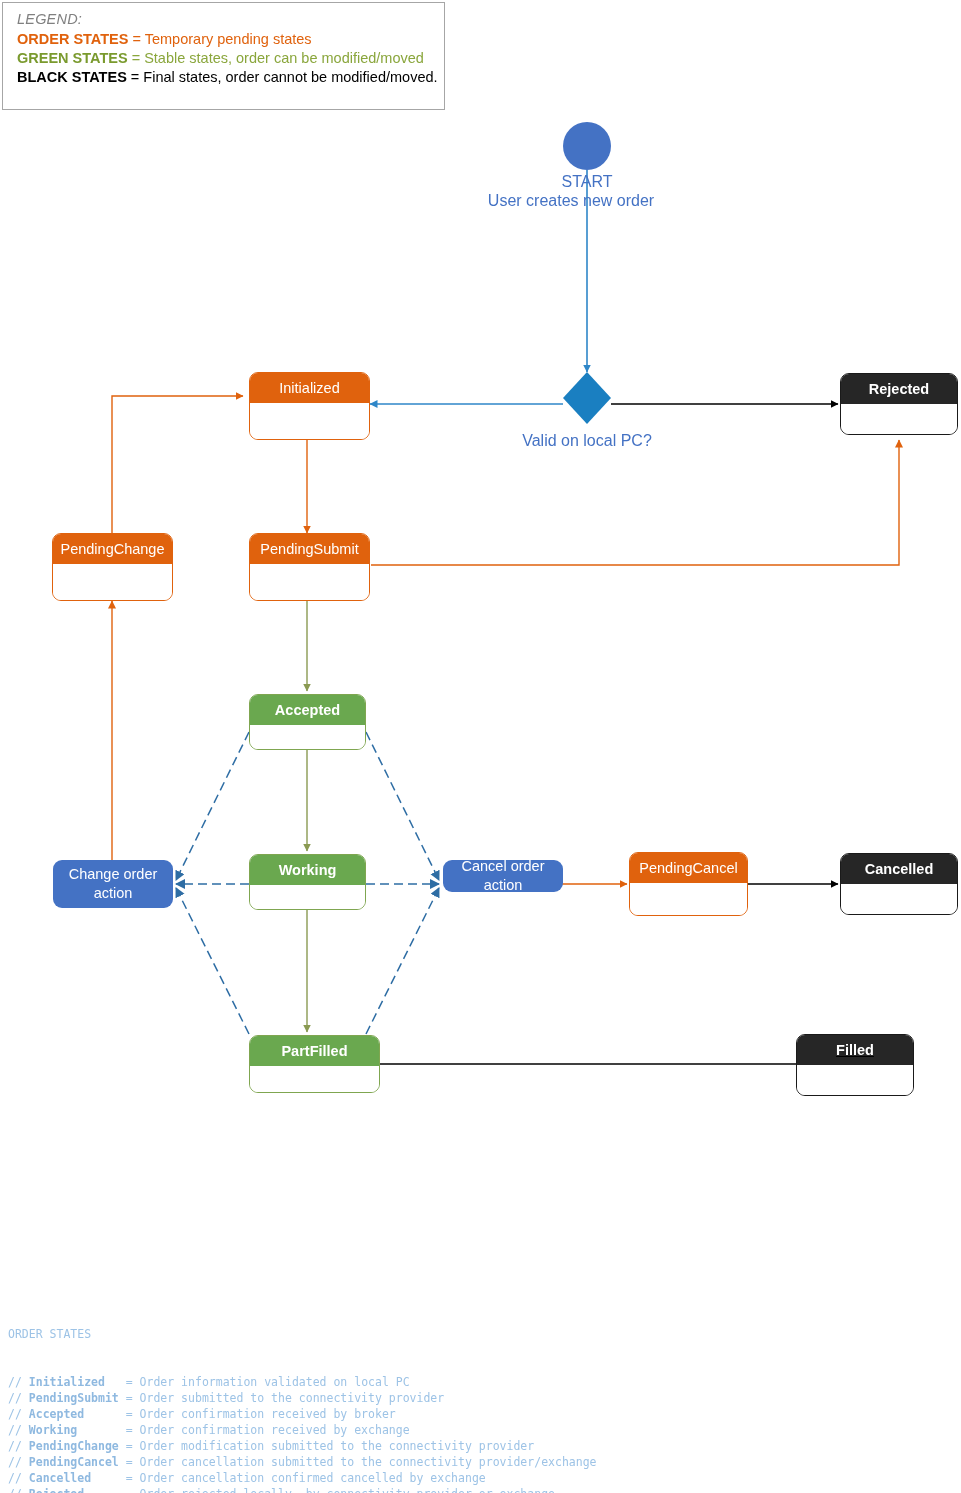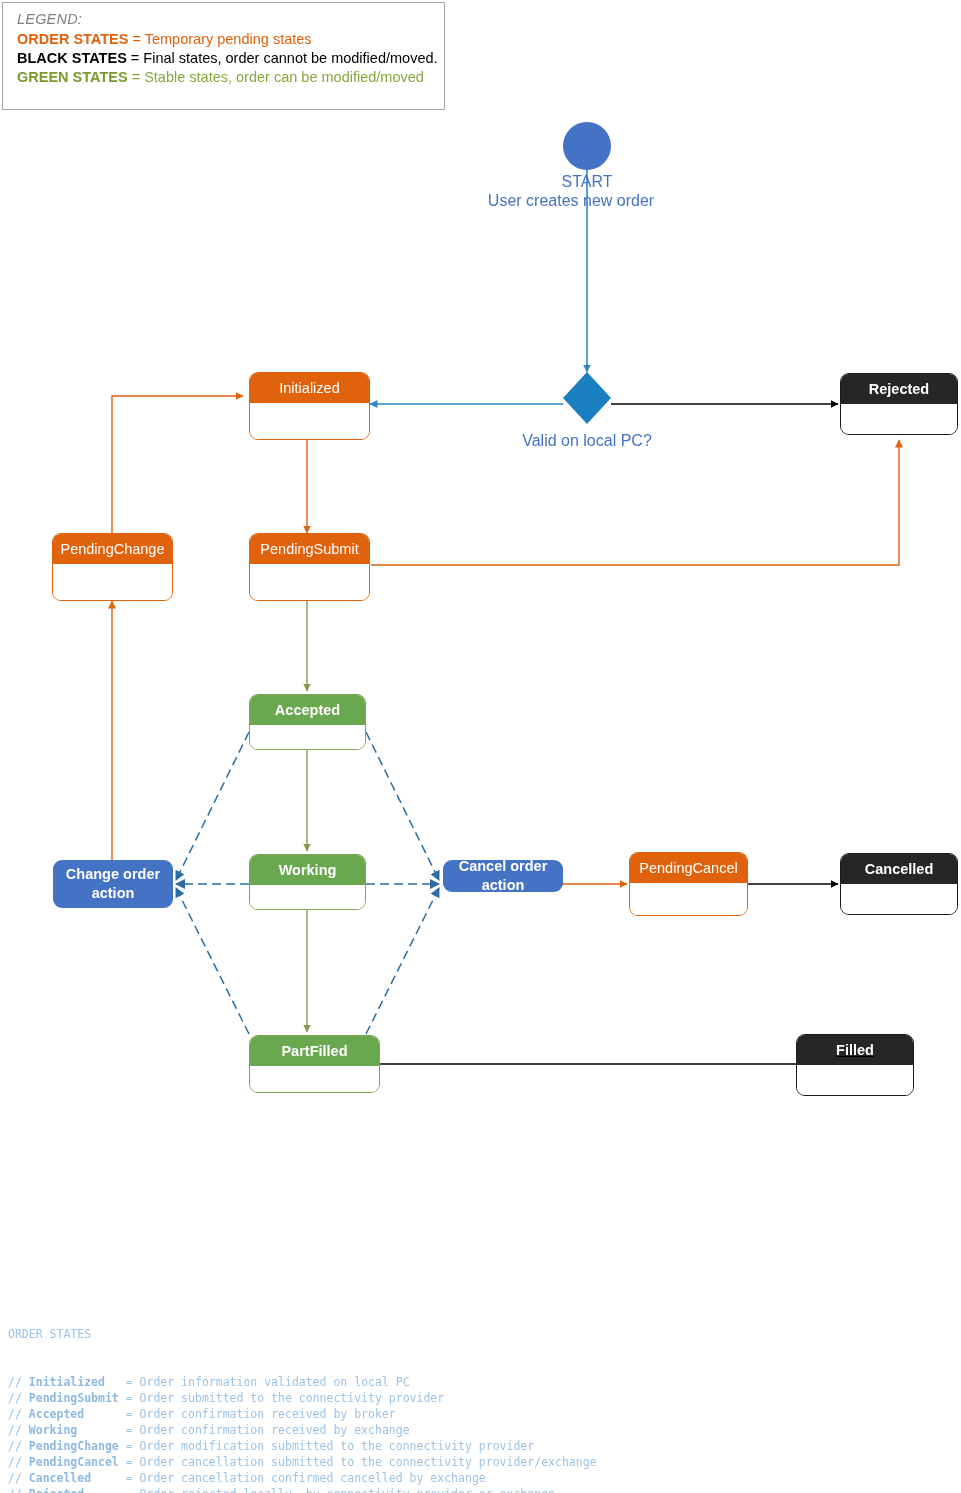"BLACK STATES = Final states," div.lg-row { order: before "GREEN STATES = Stable states," -> after "GREEN STATES = Stable states," }
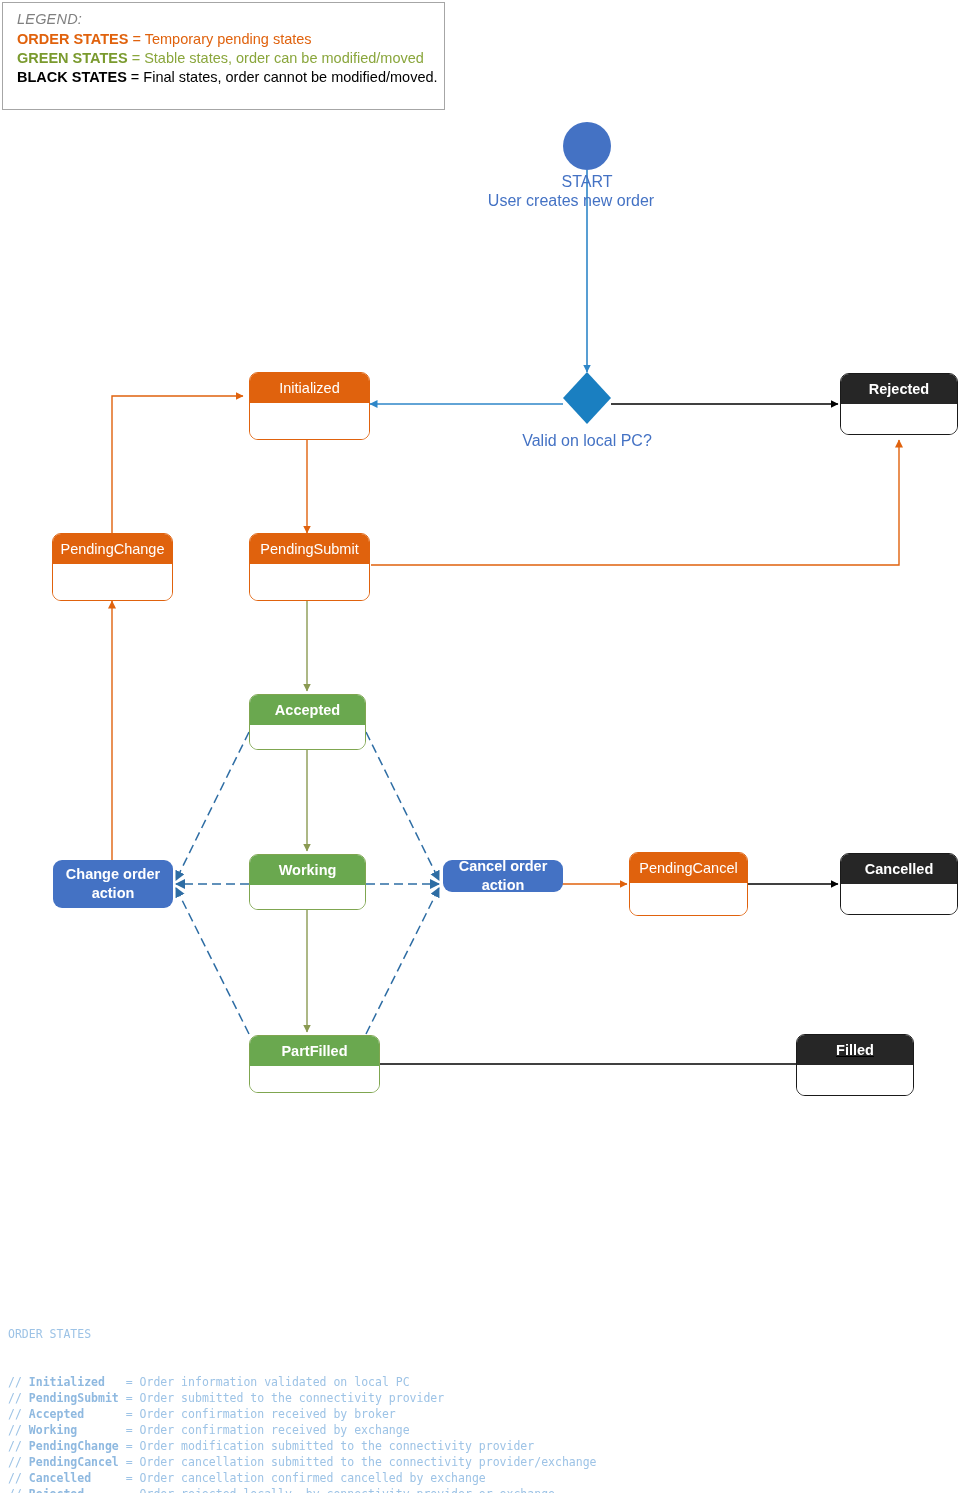"Change order" .action { font-weight: bold -> none }
